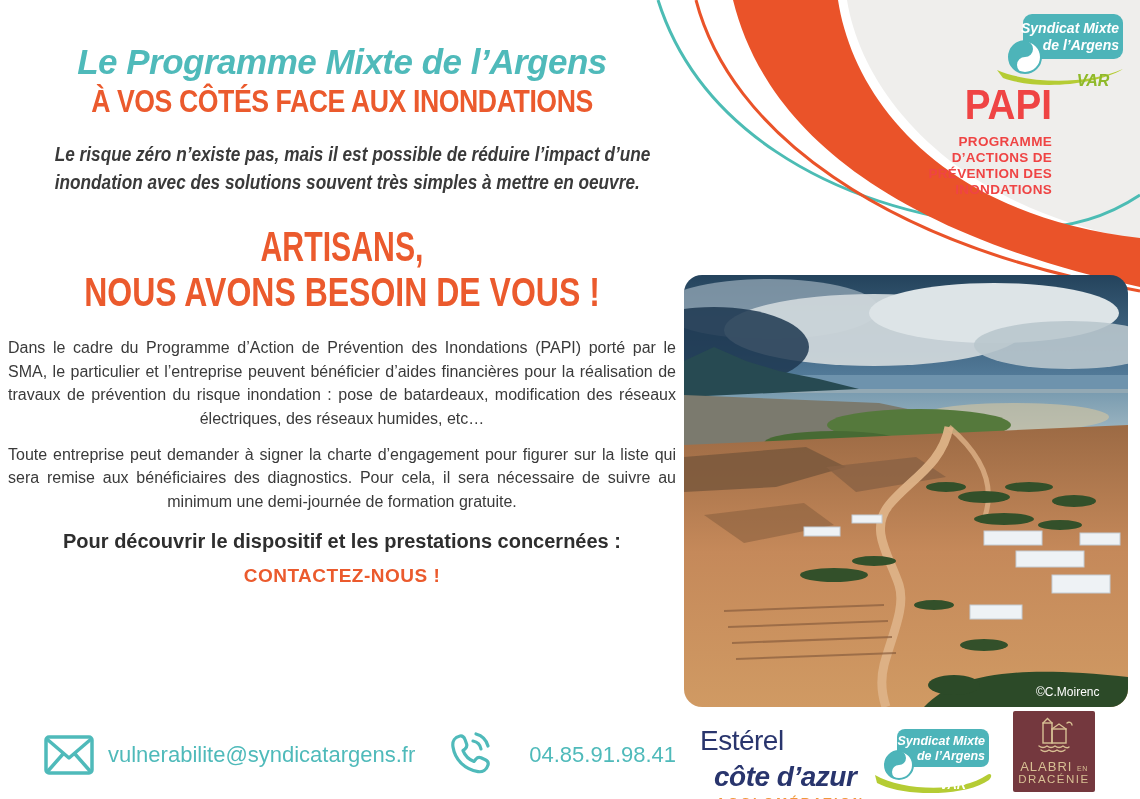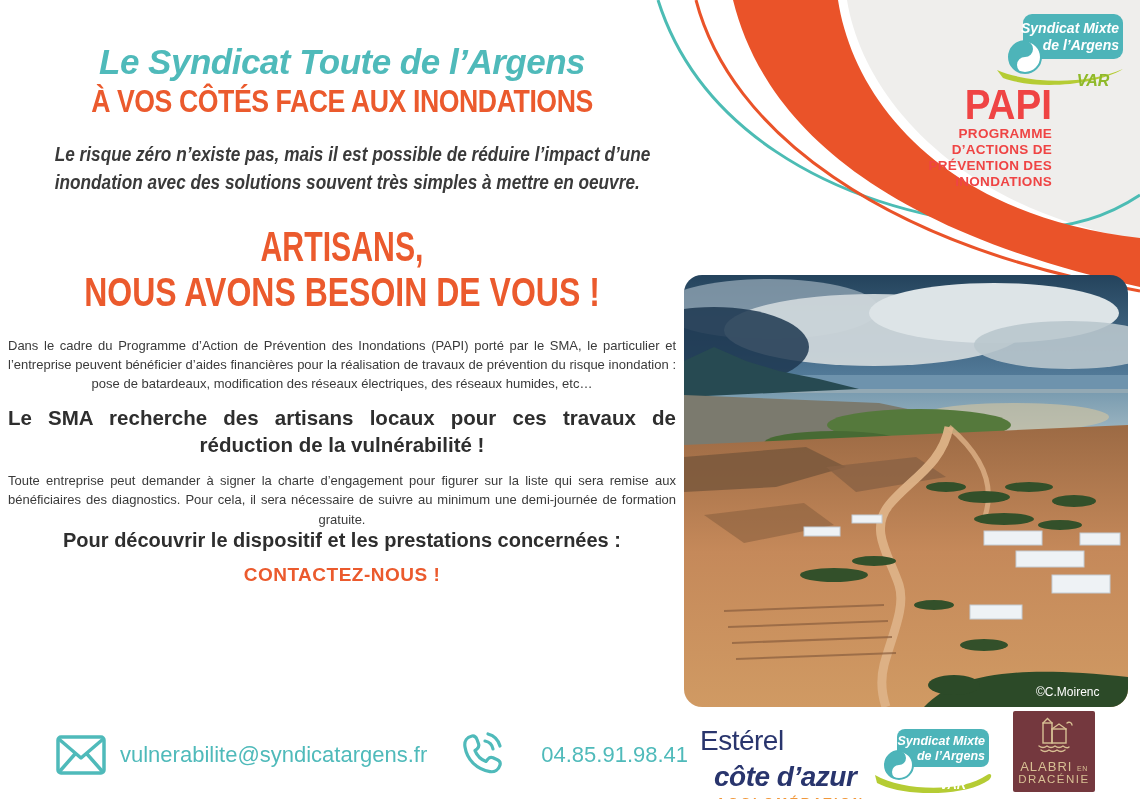"Le Syndicat Toute de l’Argens" div.title-teal { text: Syndicat Toute -> Programme Mixte }
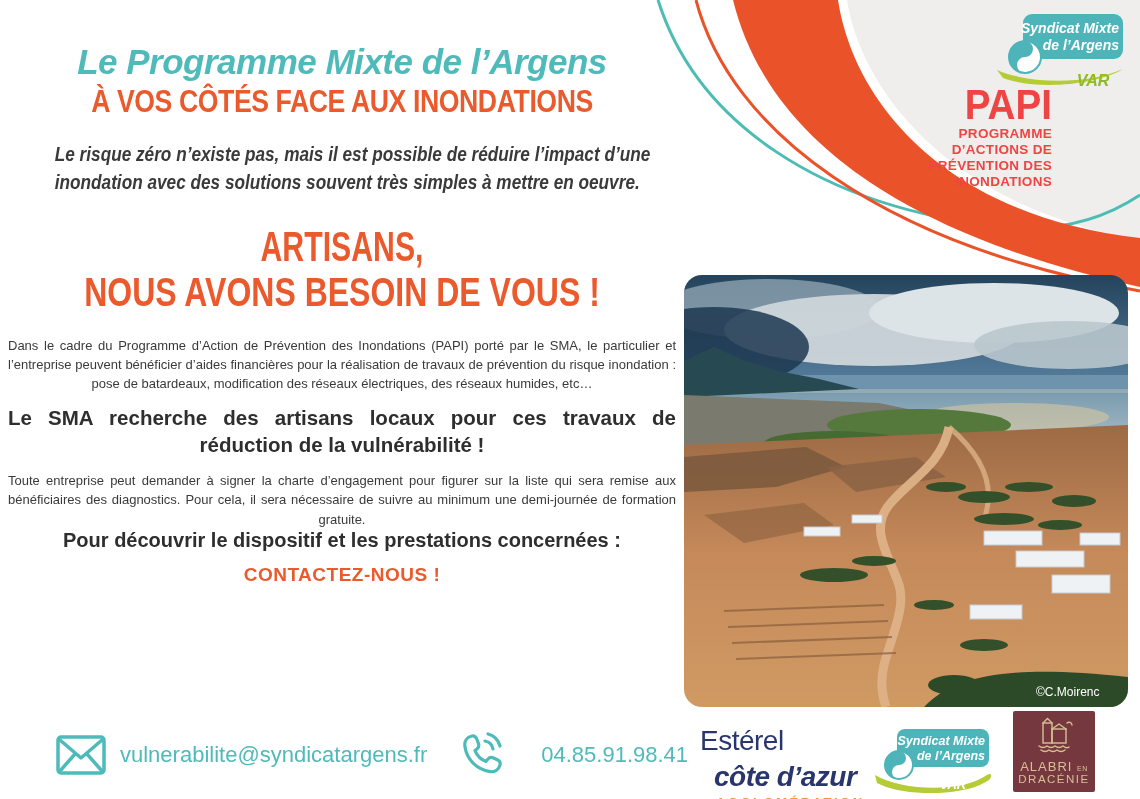"PROGRAMME" .papi-tagline { margin-top: 0 -> 8px }
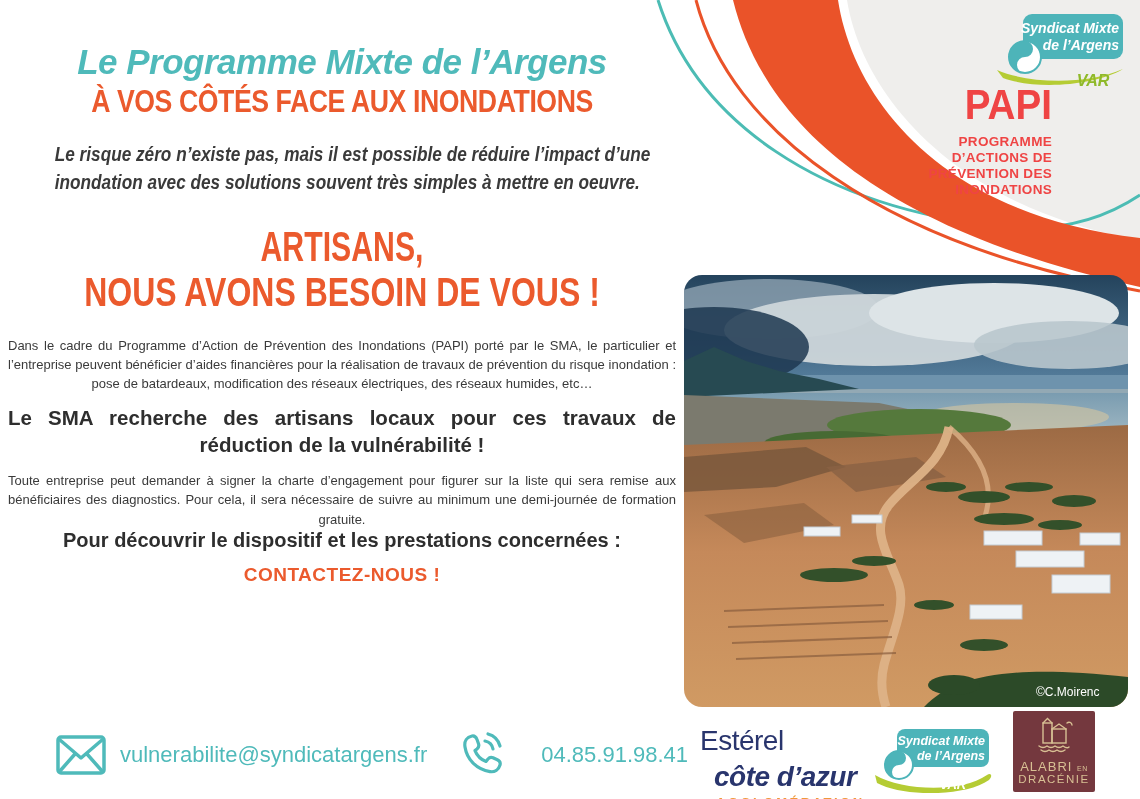"Dans le cadre du Programme" .para { font-size: 13px -> 16px }
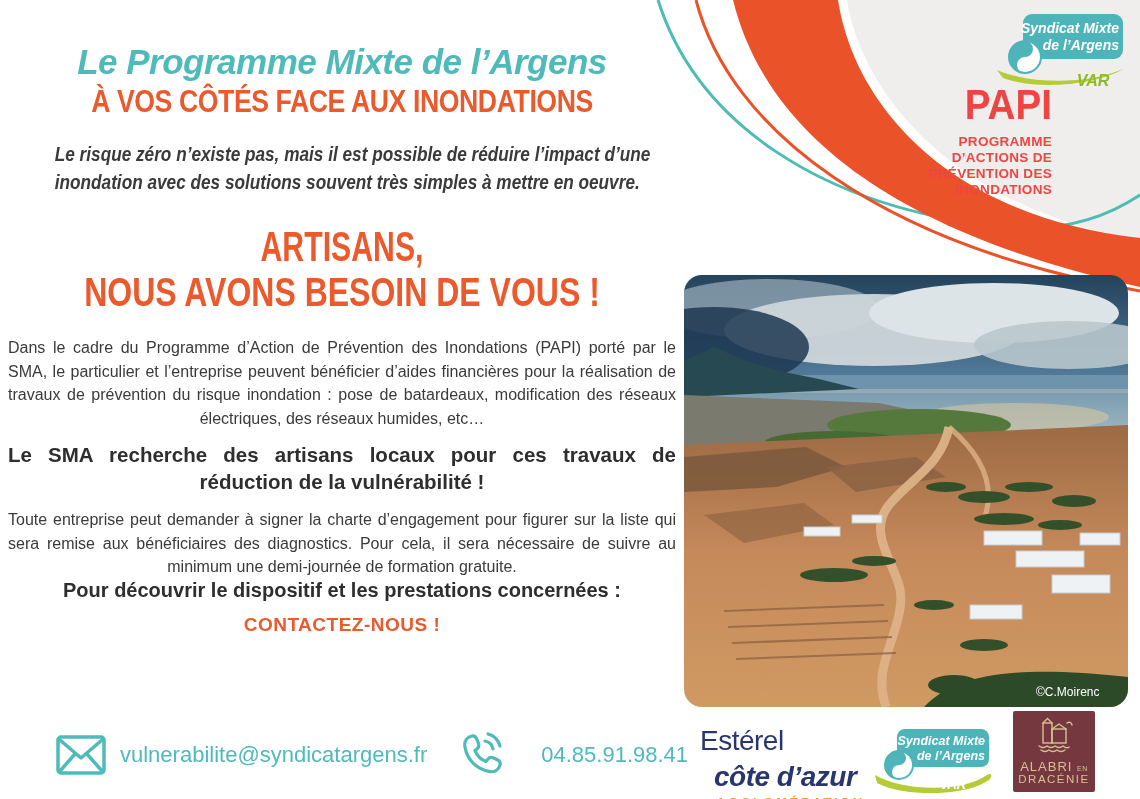"Le SMA recherche des artisans" div.para-bold { html: <div>Le SMA recherche des artisans locaux pour ces travaux de réduction de la vulnérabilité !</div> -> none }
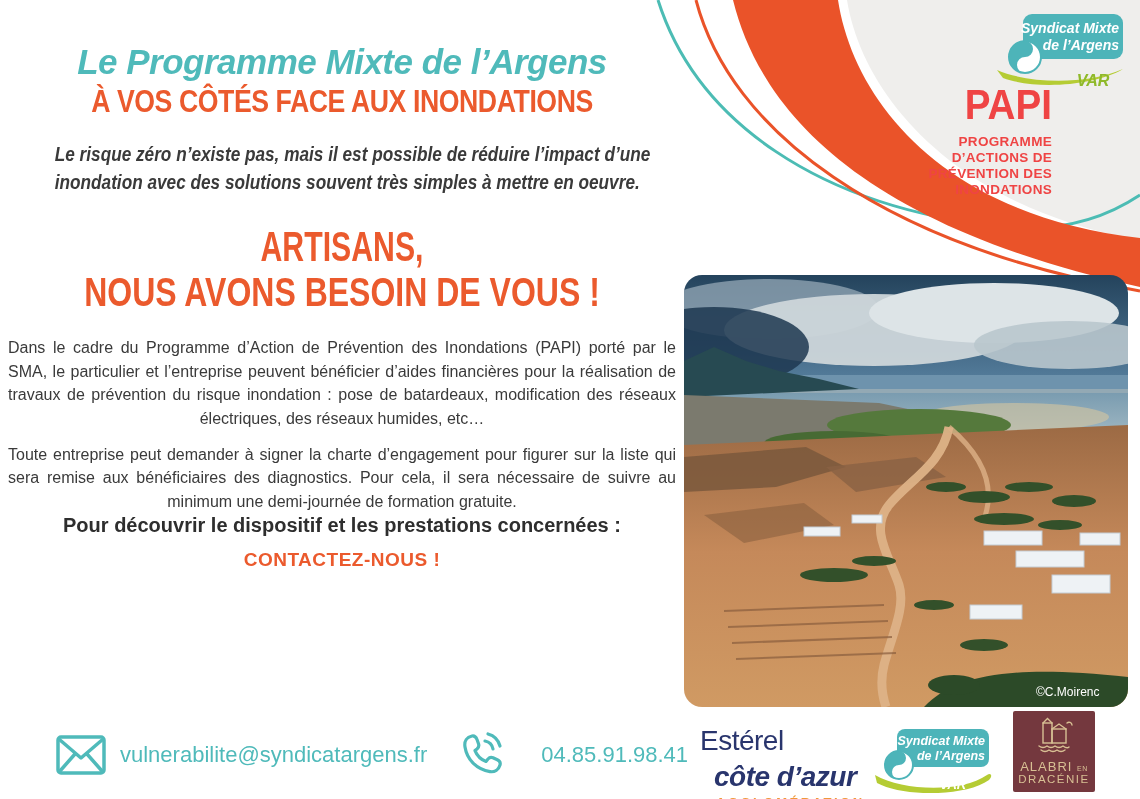"Pour découvrir le dispositif et" .cta-lead { margin-top: none -> 16px }
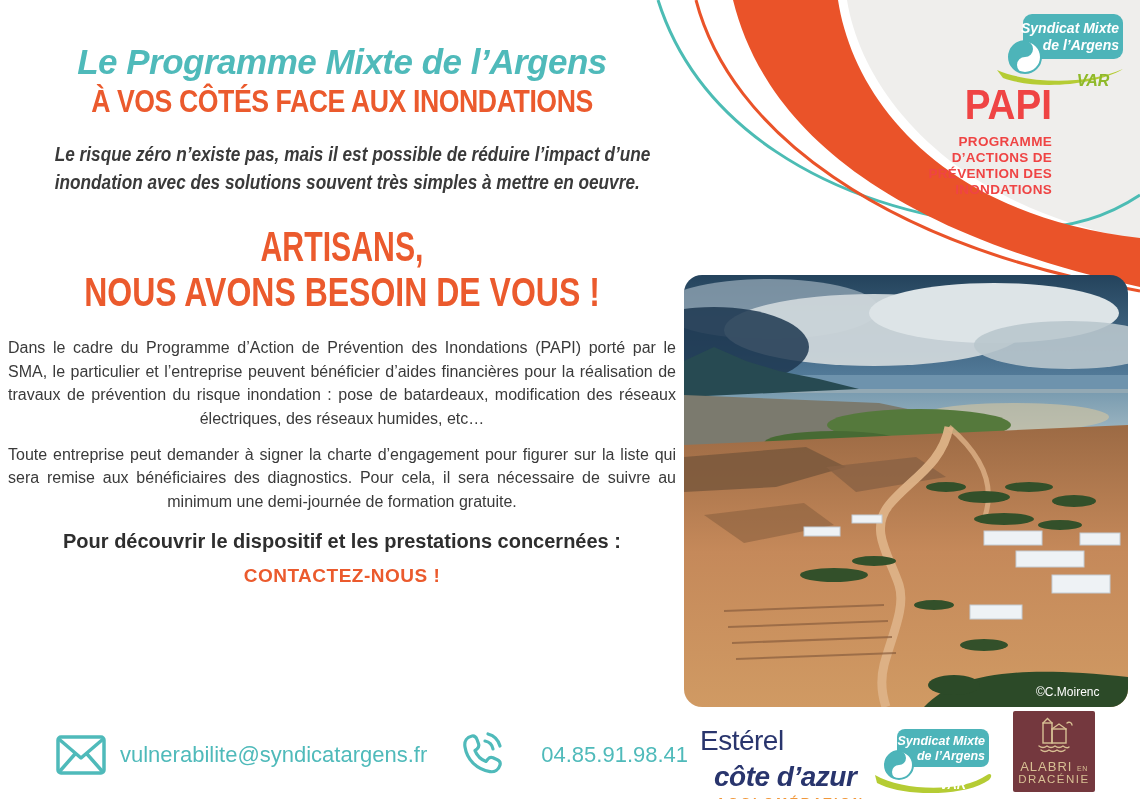"vulnerabilite@syndicatargens.fr" .contact-row { left: 56px -> 44px }
